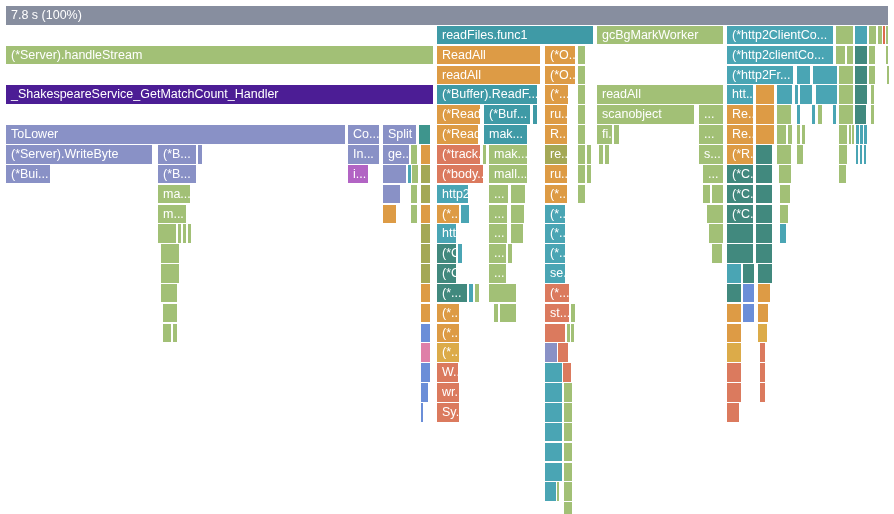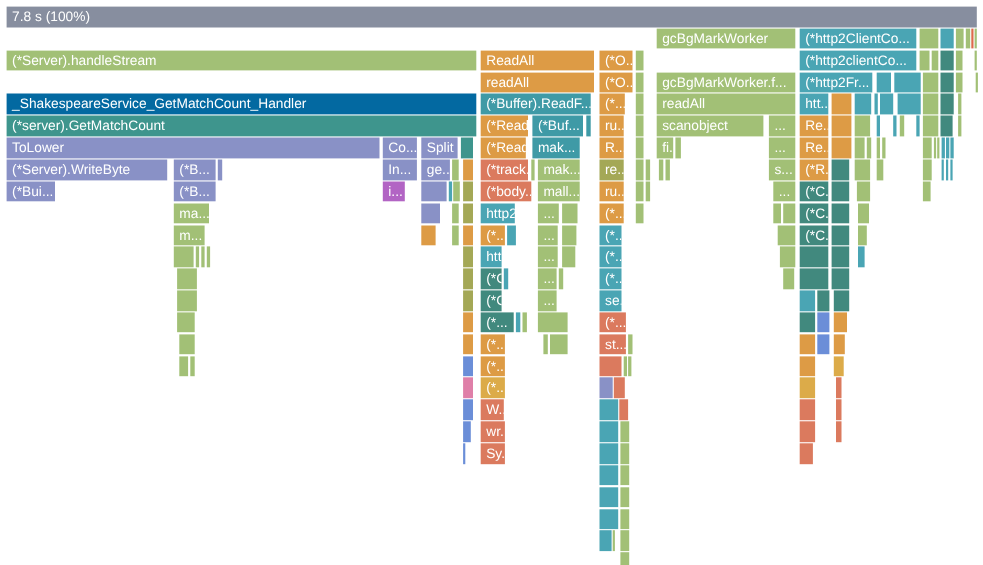"readFiles.func1" div.bar { html: none -> <div><span>readFiles.func1</span></div> }
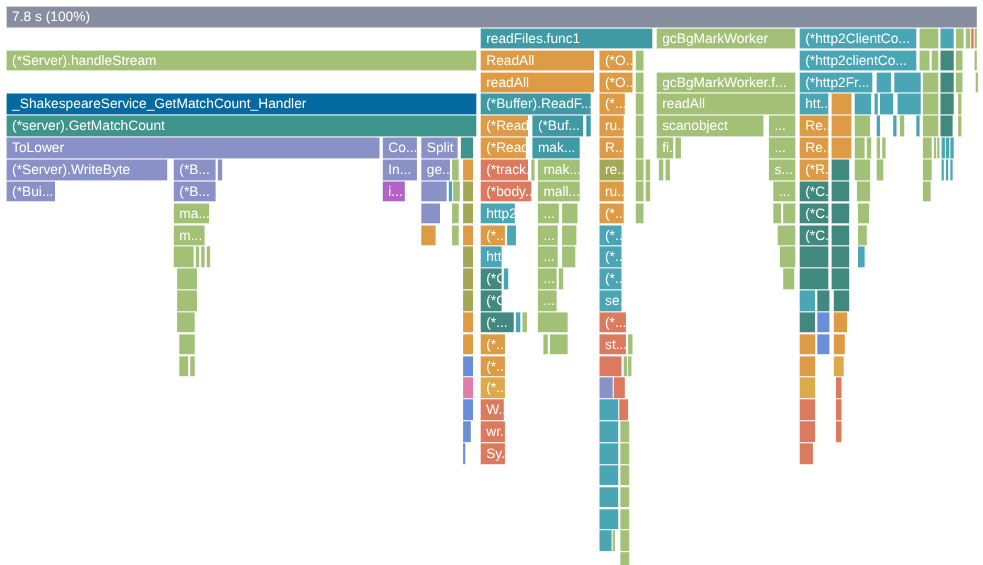"gcBgMarkWorker.f..." div.bar { html: <div><span>gcBgMarkWorker.f...</span></div> -> none }
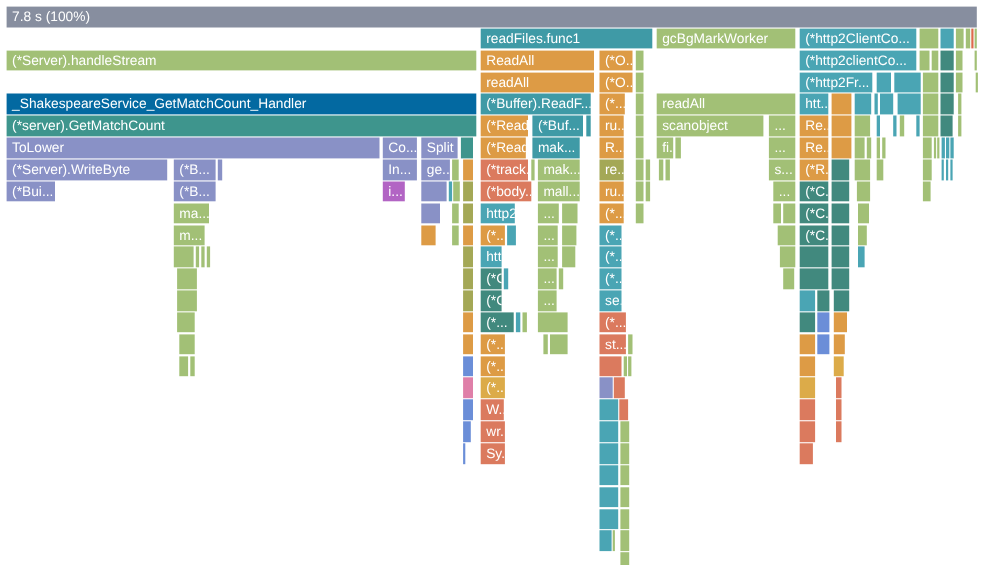"_ShakespeareService_GetMatchCount_Handle" div.bar { background: #0369a1 -> #4c1d95 }
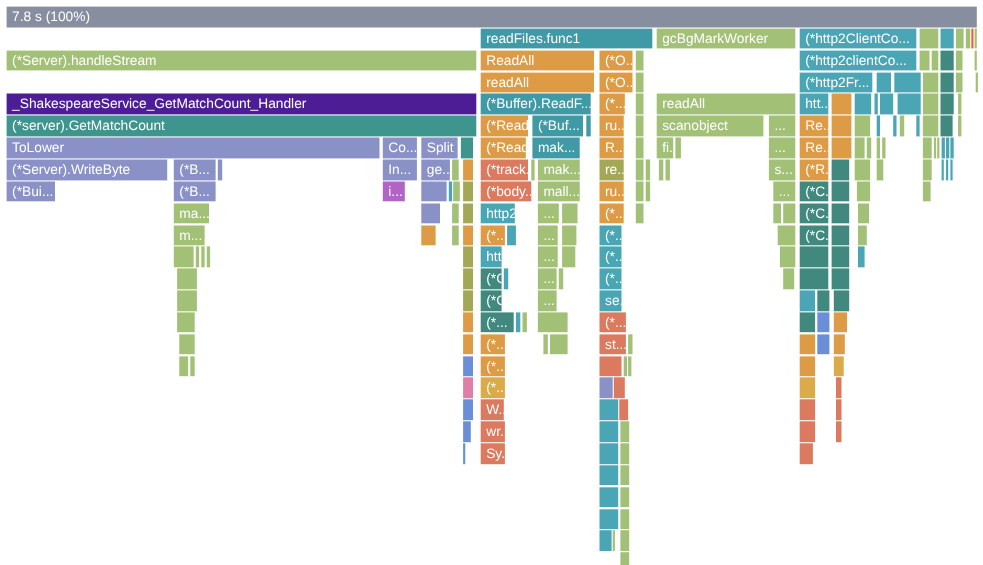"(*server).GetMatchCount" div.bar { html: <div><span>(*server).GetMatchCount</span></div> -> none }
